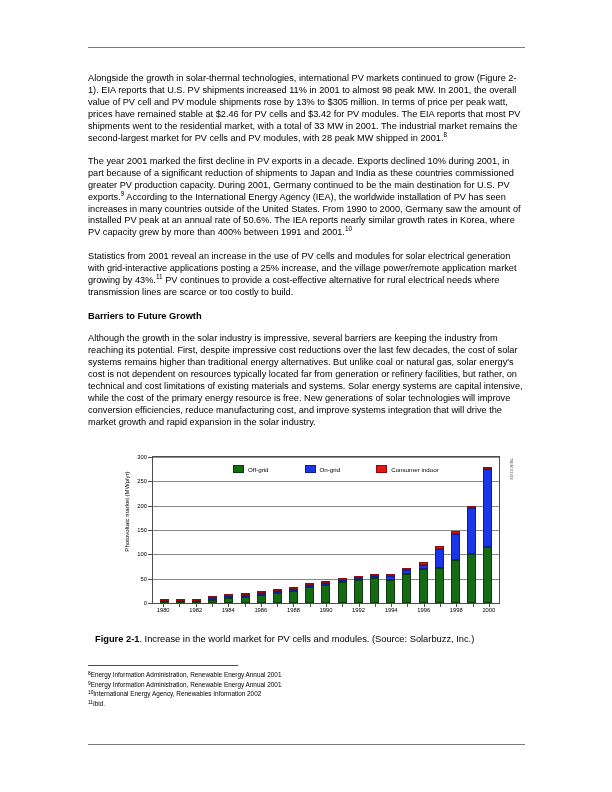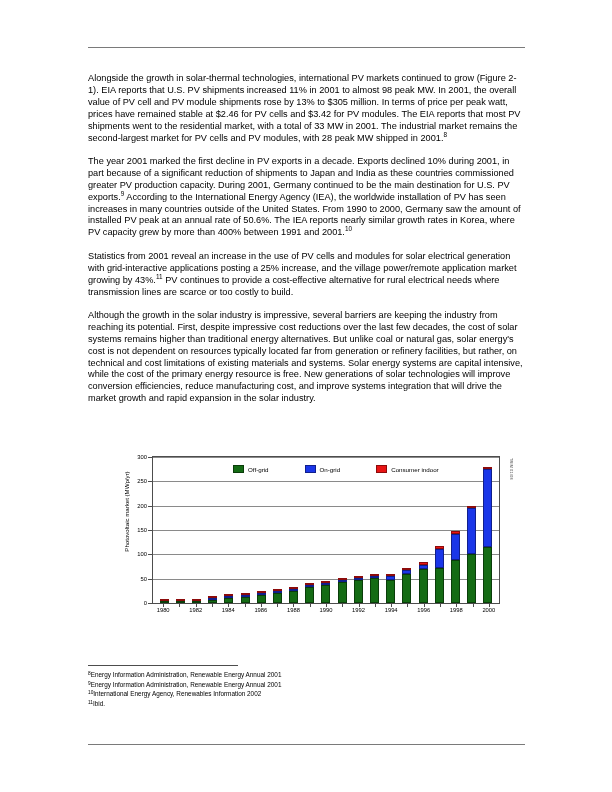"Barriers to Future Growth" h2.heading { html: none -> <h2>Barriers to Future Growth</h2> }
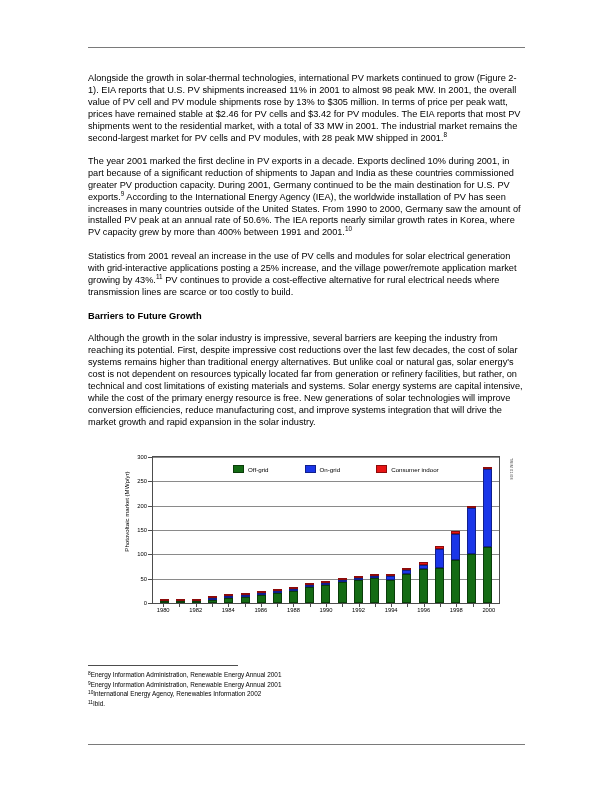"Figure 2-1. Increase in the" div.figcaption { html: none -> <div><b>Figure 2-1</b><span>. Increase in the world market for PV cells and modules. (Source: Solarbuzz, Inc.)</span></div> }
